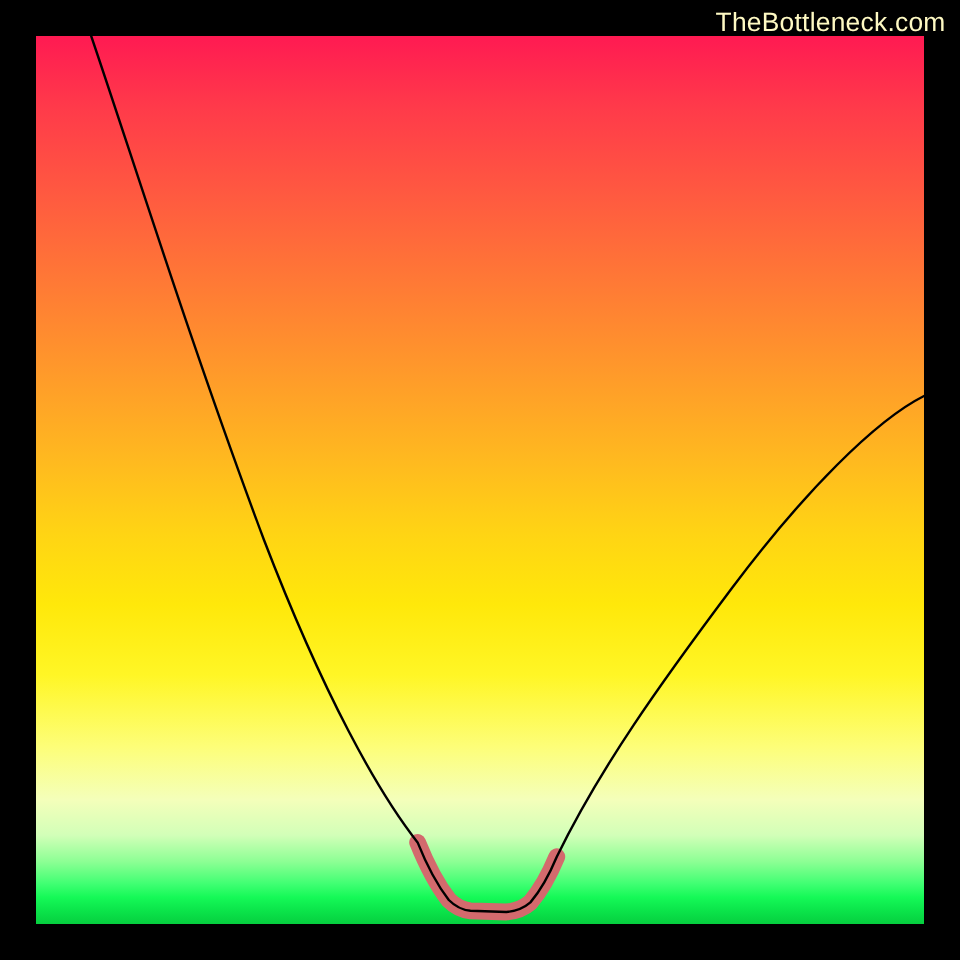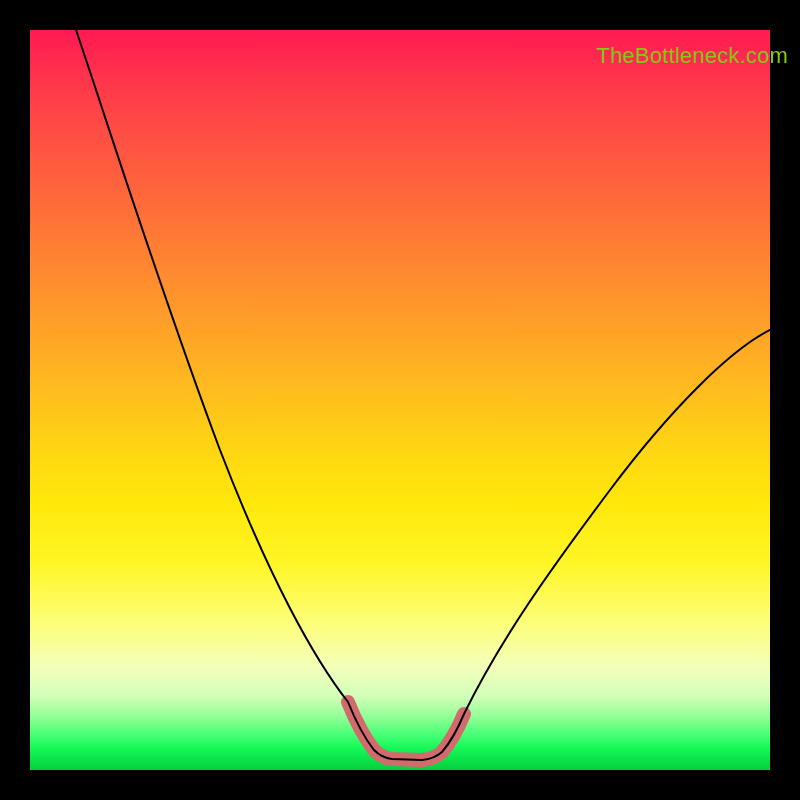"TheBottleneck.com" .watermark { color: #84cc16 -> #fef9c3; margin-top: 37px -> none }
